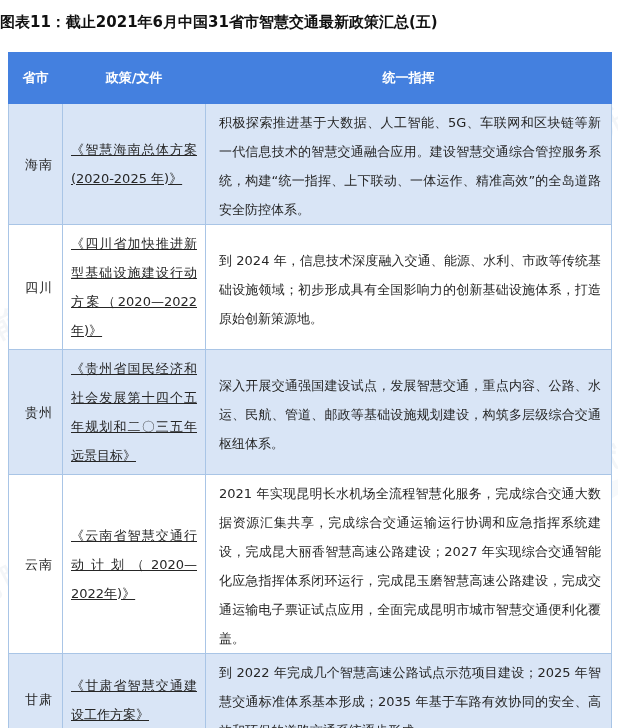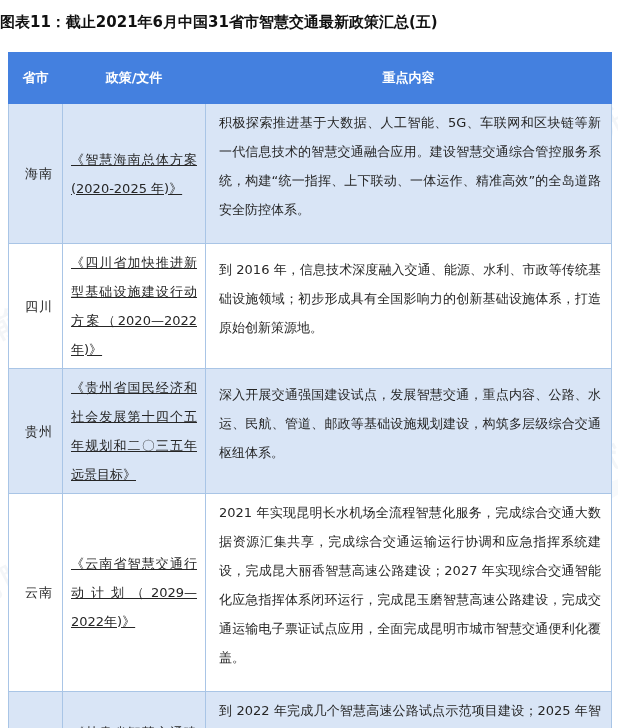"重点内容" th { text: 重点内容 -> 统一指挥 }
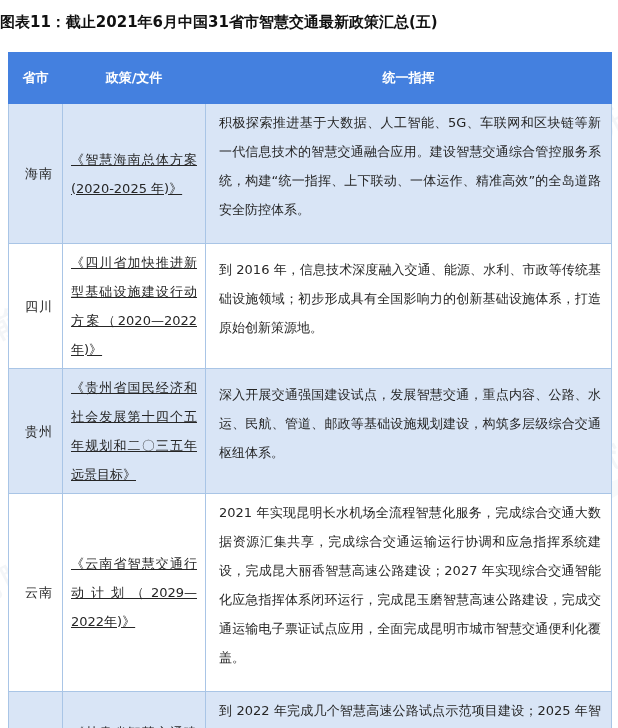"积极探索推进基于大数据、人工智能、5G、车联网和区块链等新一代信息技术的智慧交通" td.content { padding: 4px 10px 19px 13px -> 4px 10px 0 13px }
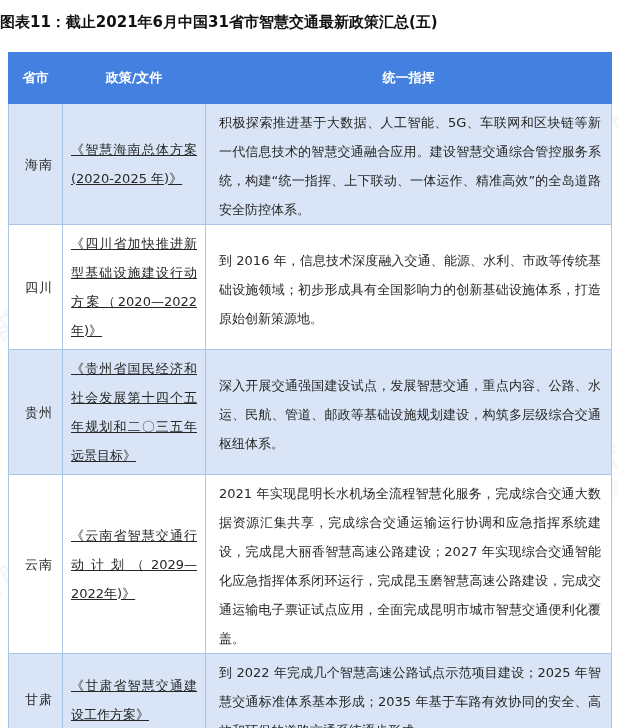"到 2016" td.content { text: 2016 -> 2024 }
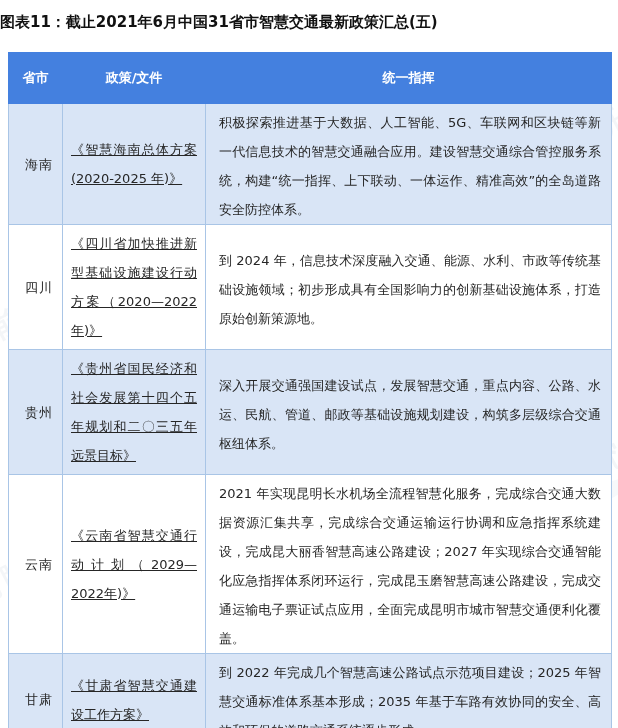"《云南省智慧交通行动计划（2029—2022年)》" td.policy { text: 2029 -> 2020 }
